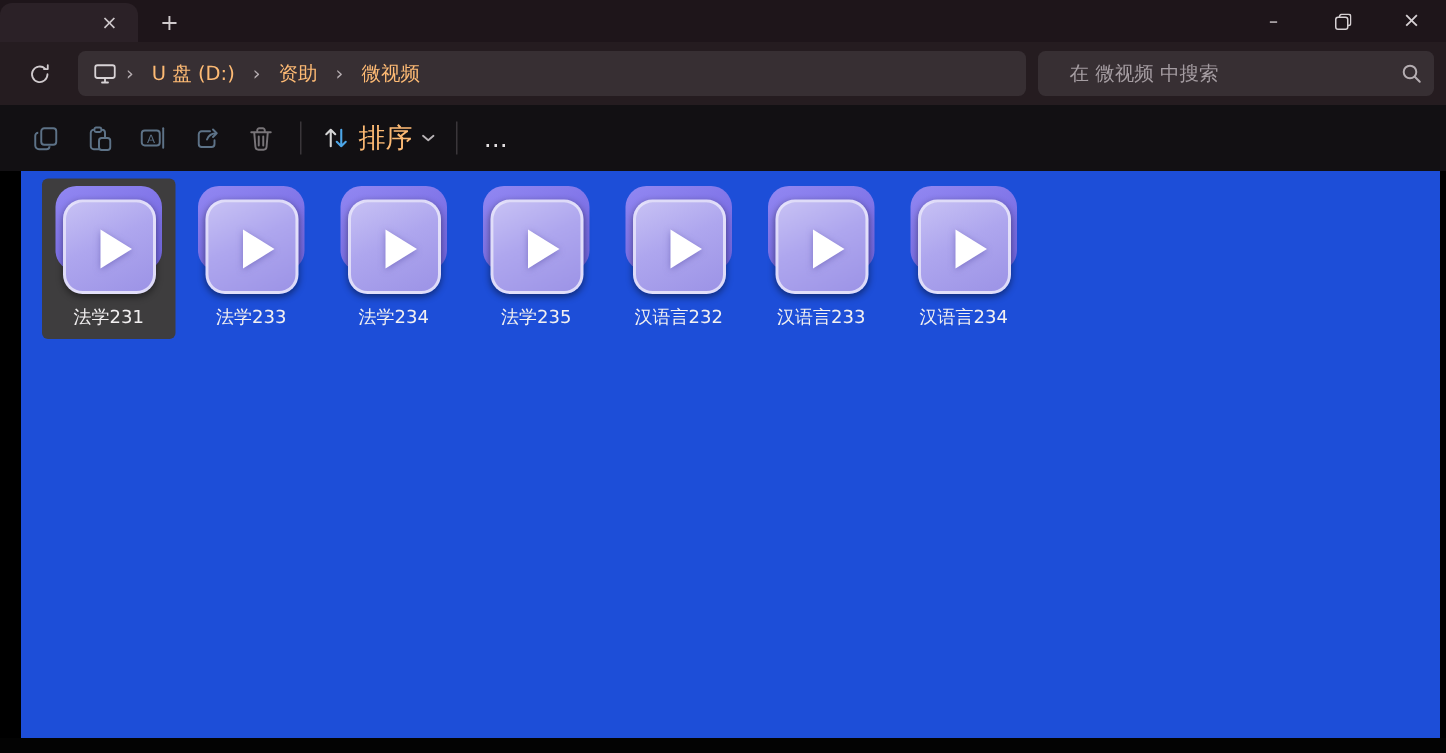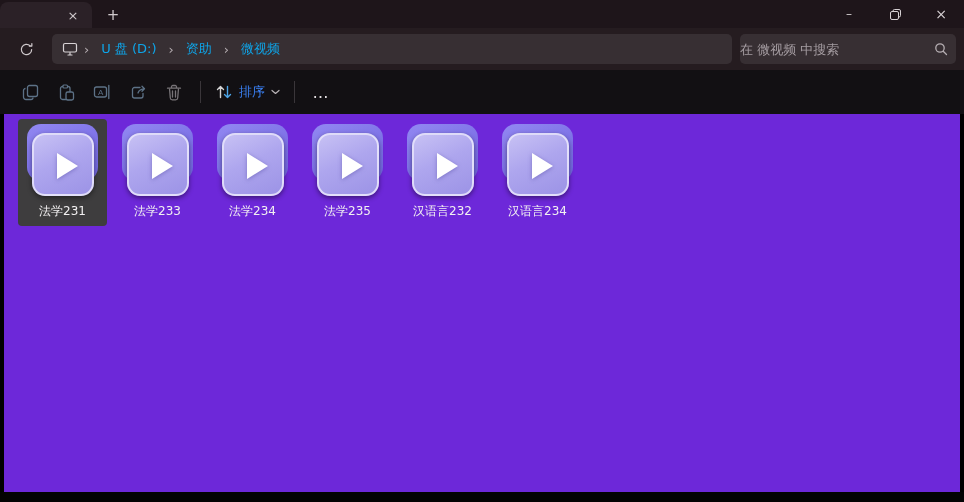"U 盘 (D:)" .addr .crumb { color: #0ea5e9 -> #fdba74 }
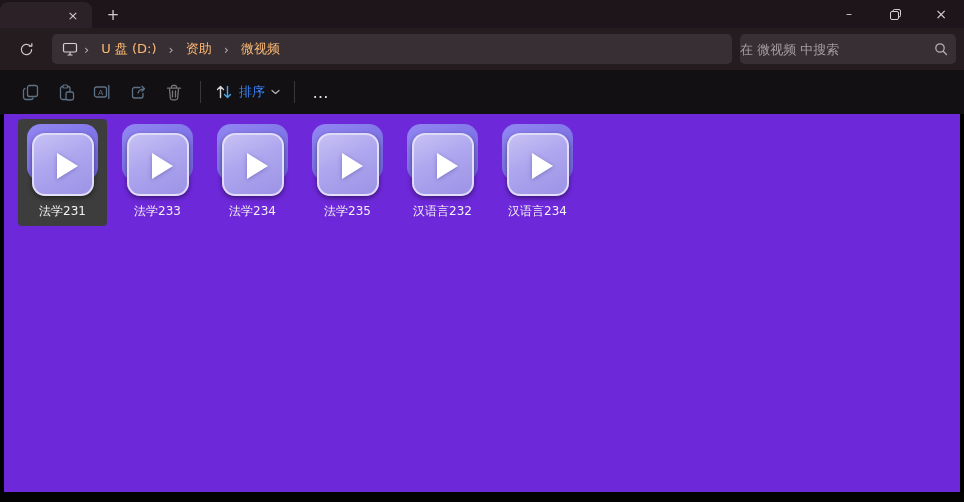"在 微视频 中搜索" .searchbox { padding: 0 8px 0 0 -> 0 8px 0 21px; width: 216px -> 264px }
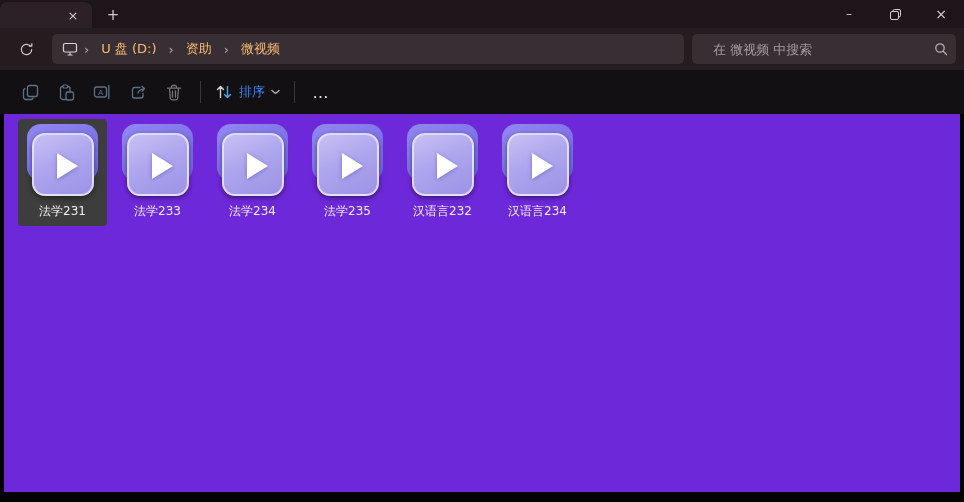"排序" .tool-label { color: #3b82f6 -> #fdba74; font-size: 13px -> 18px }
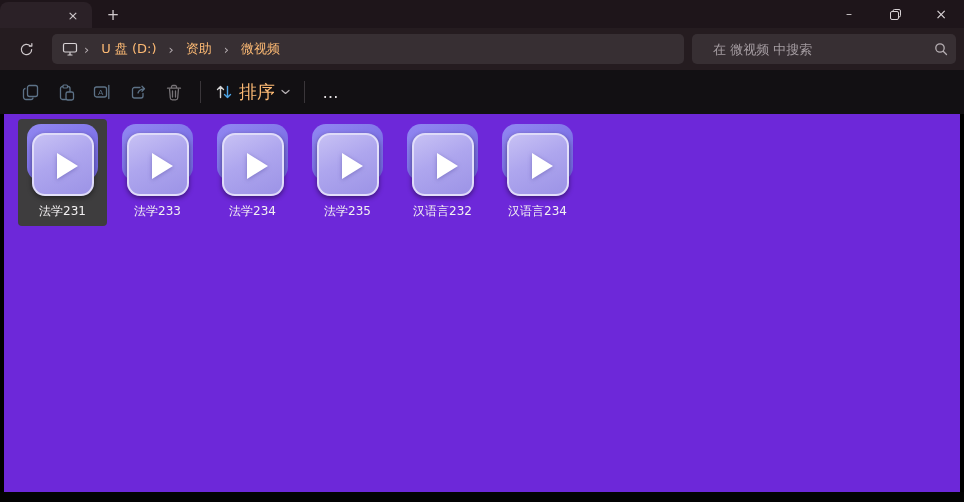"法学231" .content { background: #6d28d9 -> #1d4ed8; margin-left: none -> 10px }
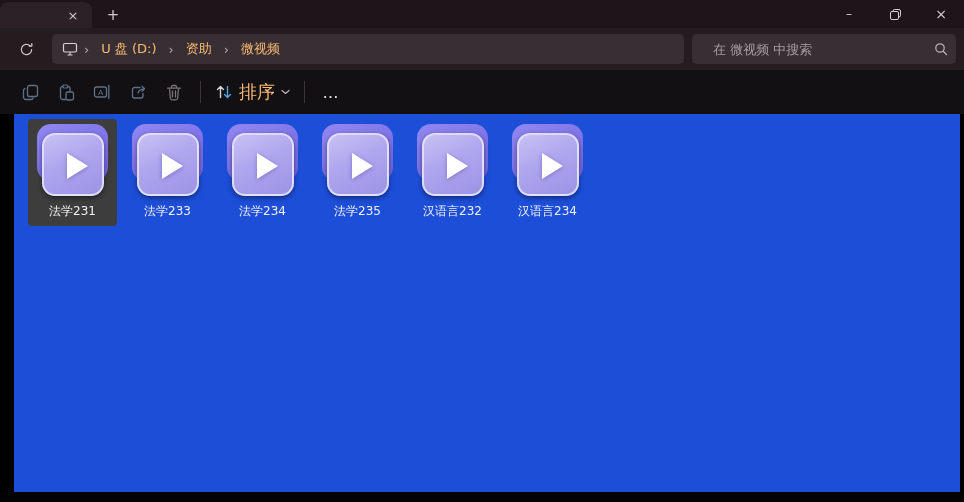"汉语言233" div.tile { html: none -> <div> <div> <div></div> <div></div> <div></div> </div> <div>汉语言233</div> </div> }
